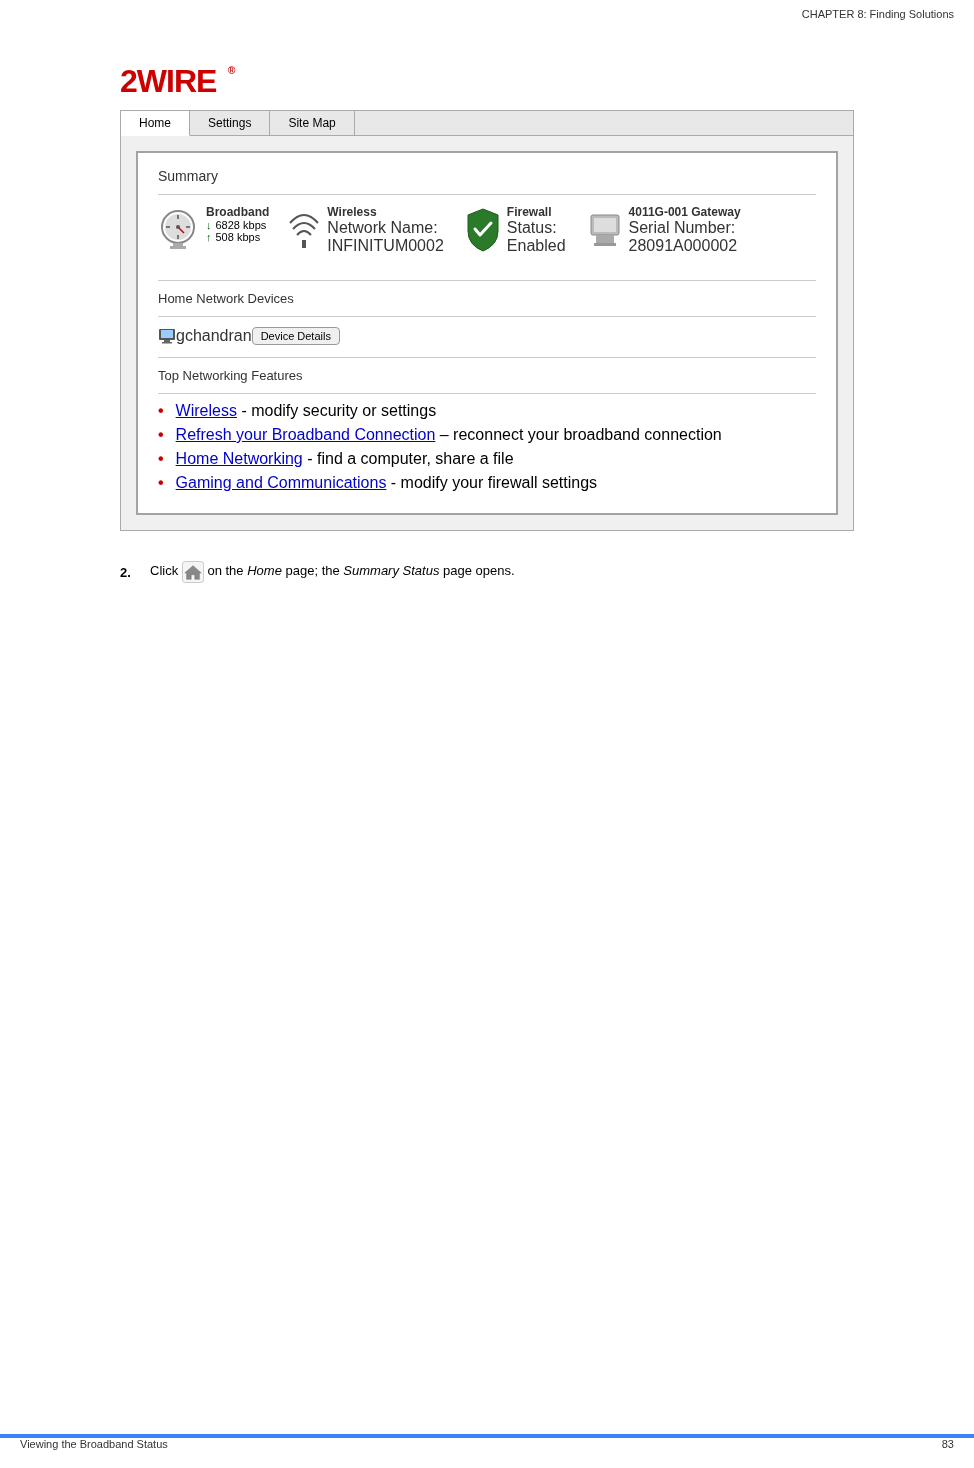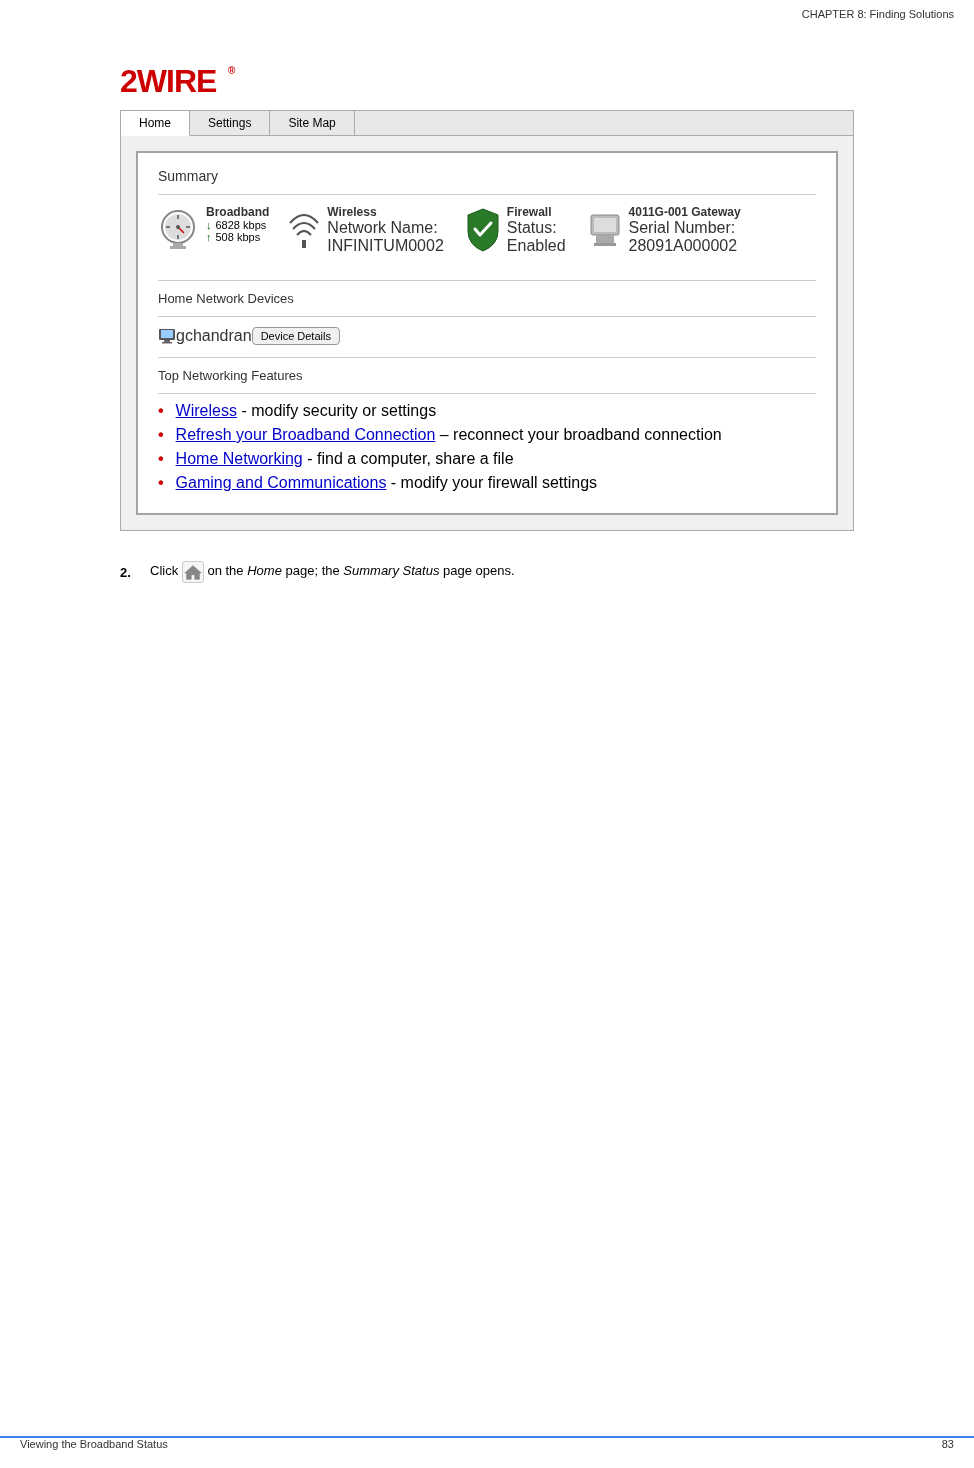"Viewing the Broadband Status" .page-footer { border-top: 2px solid #3b82f6 -> 4px solid #3b82f6 }
